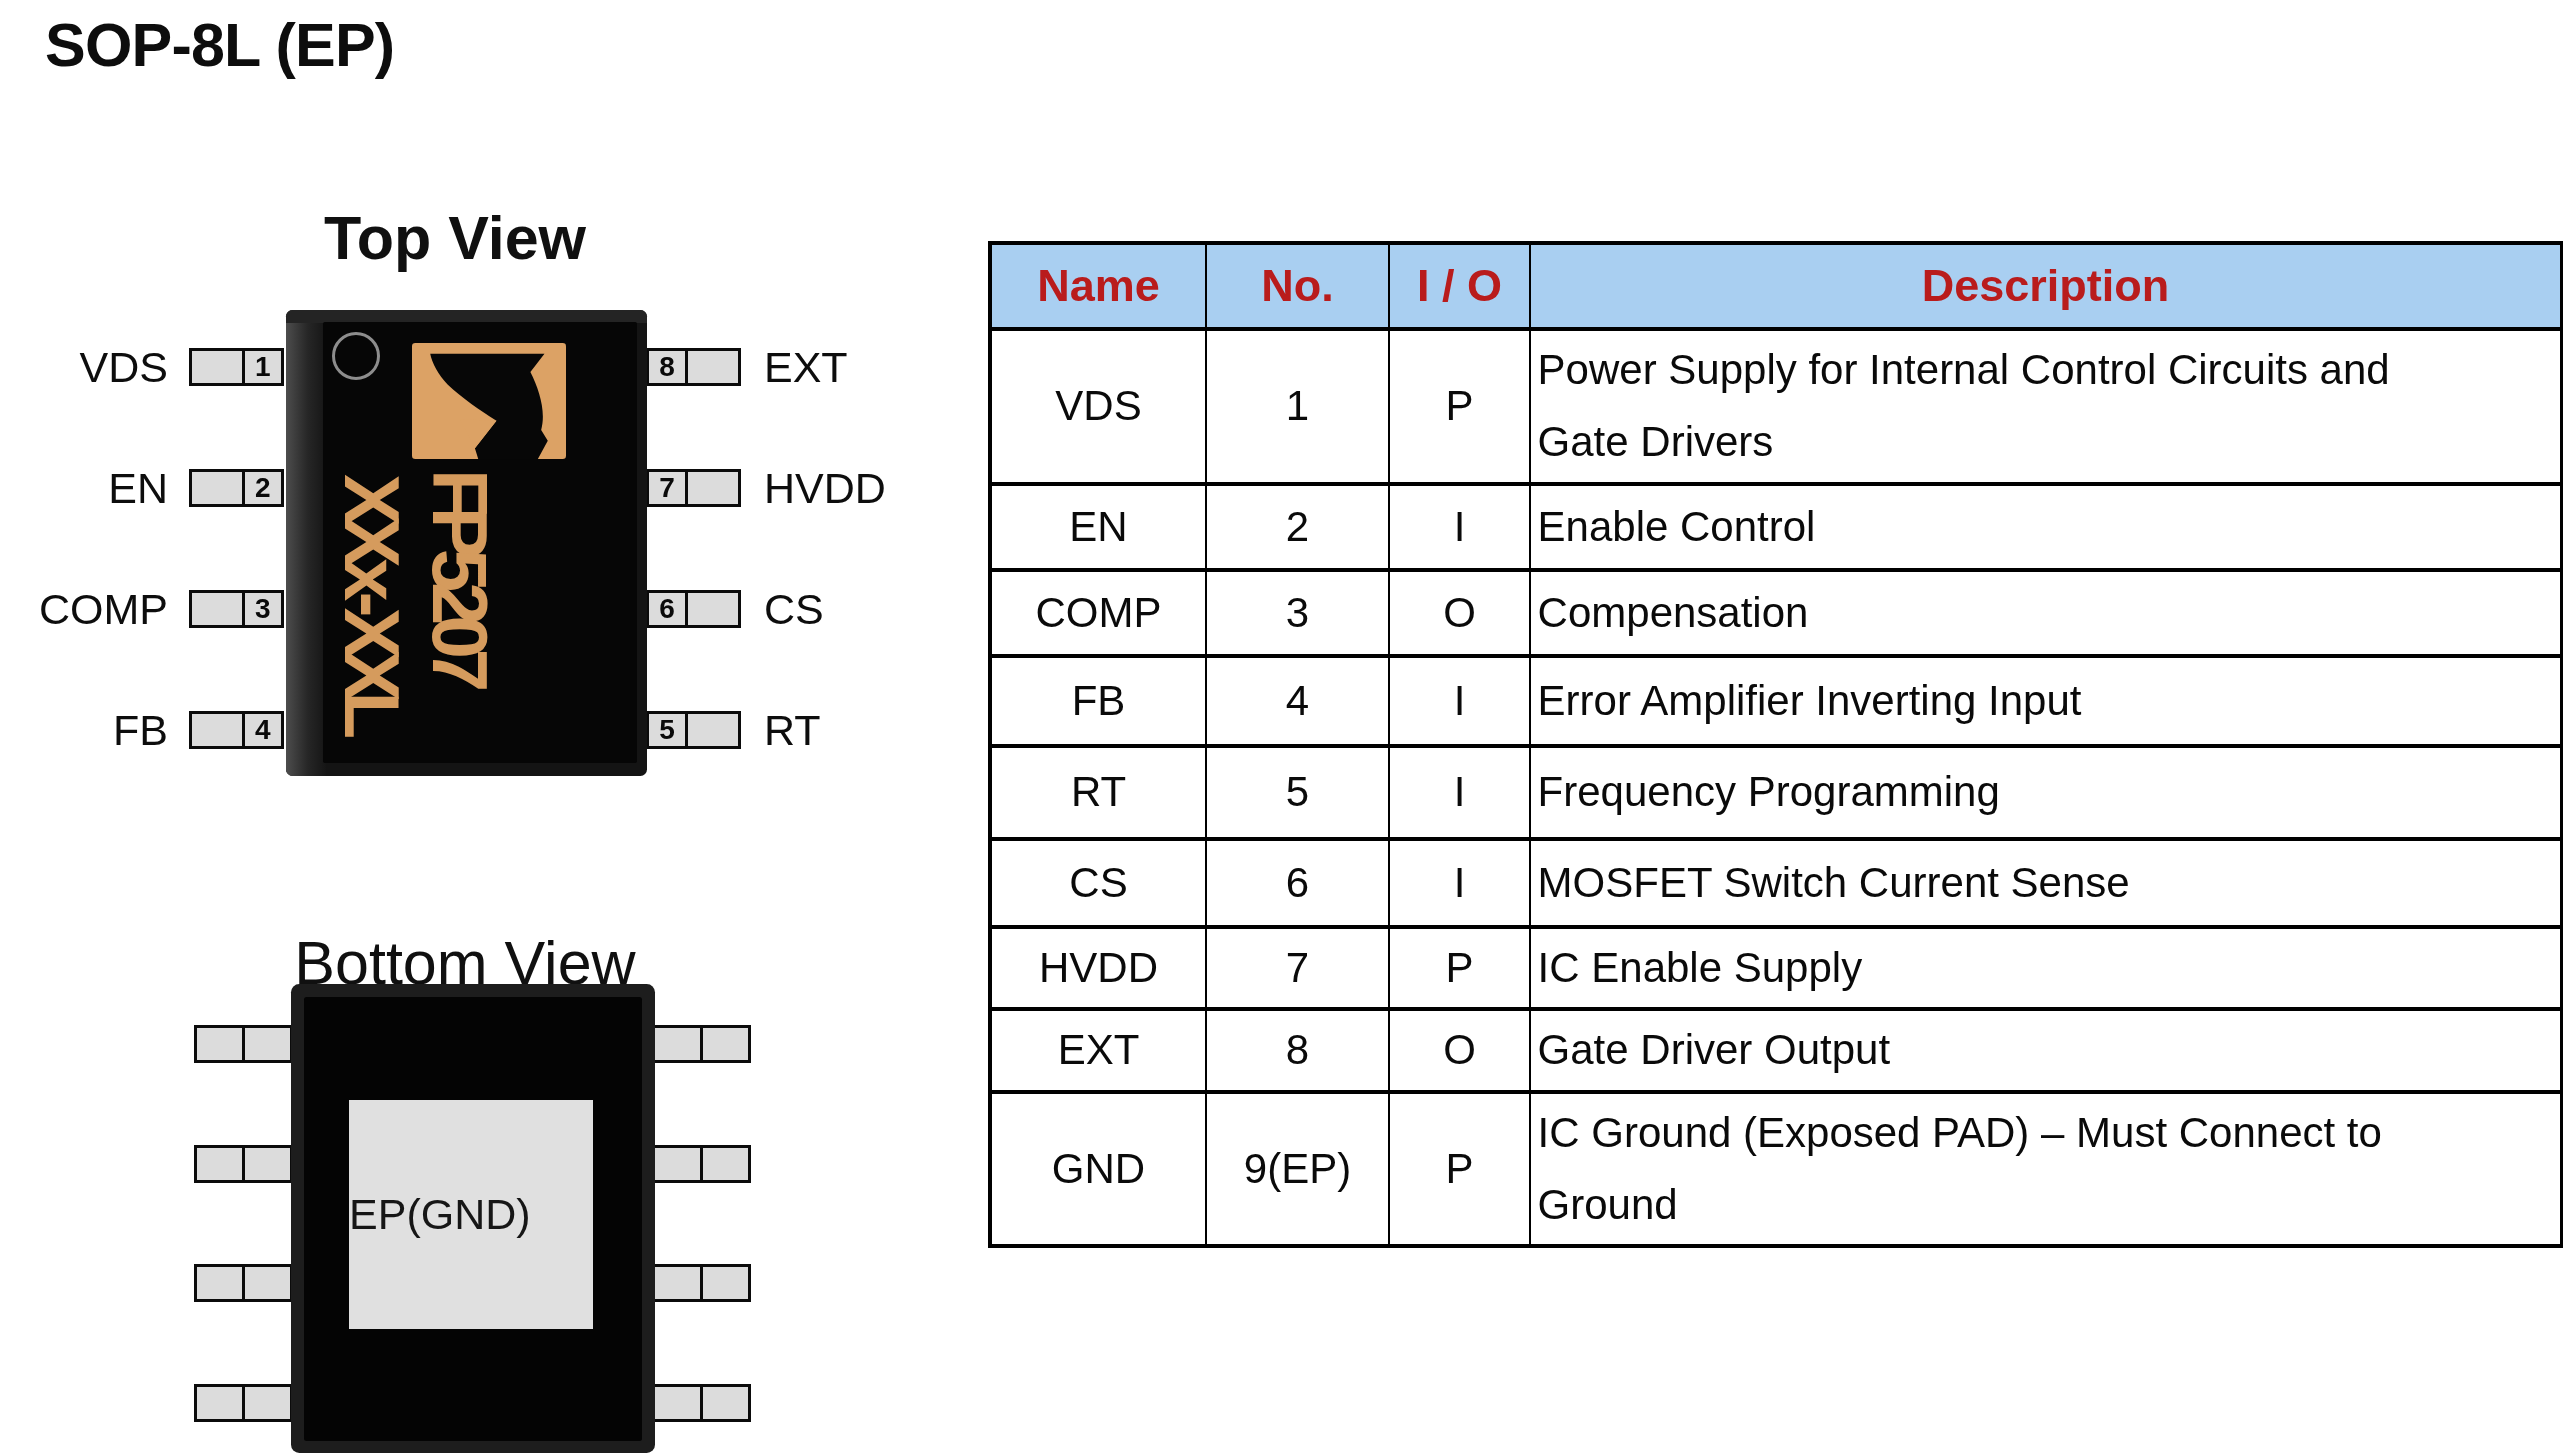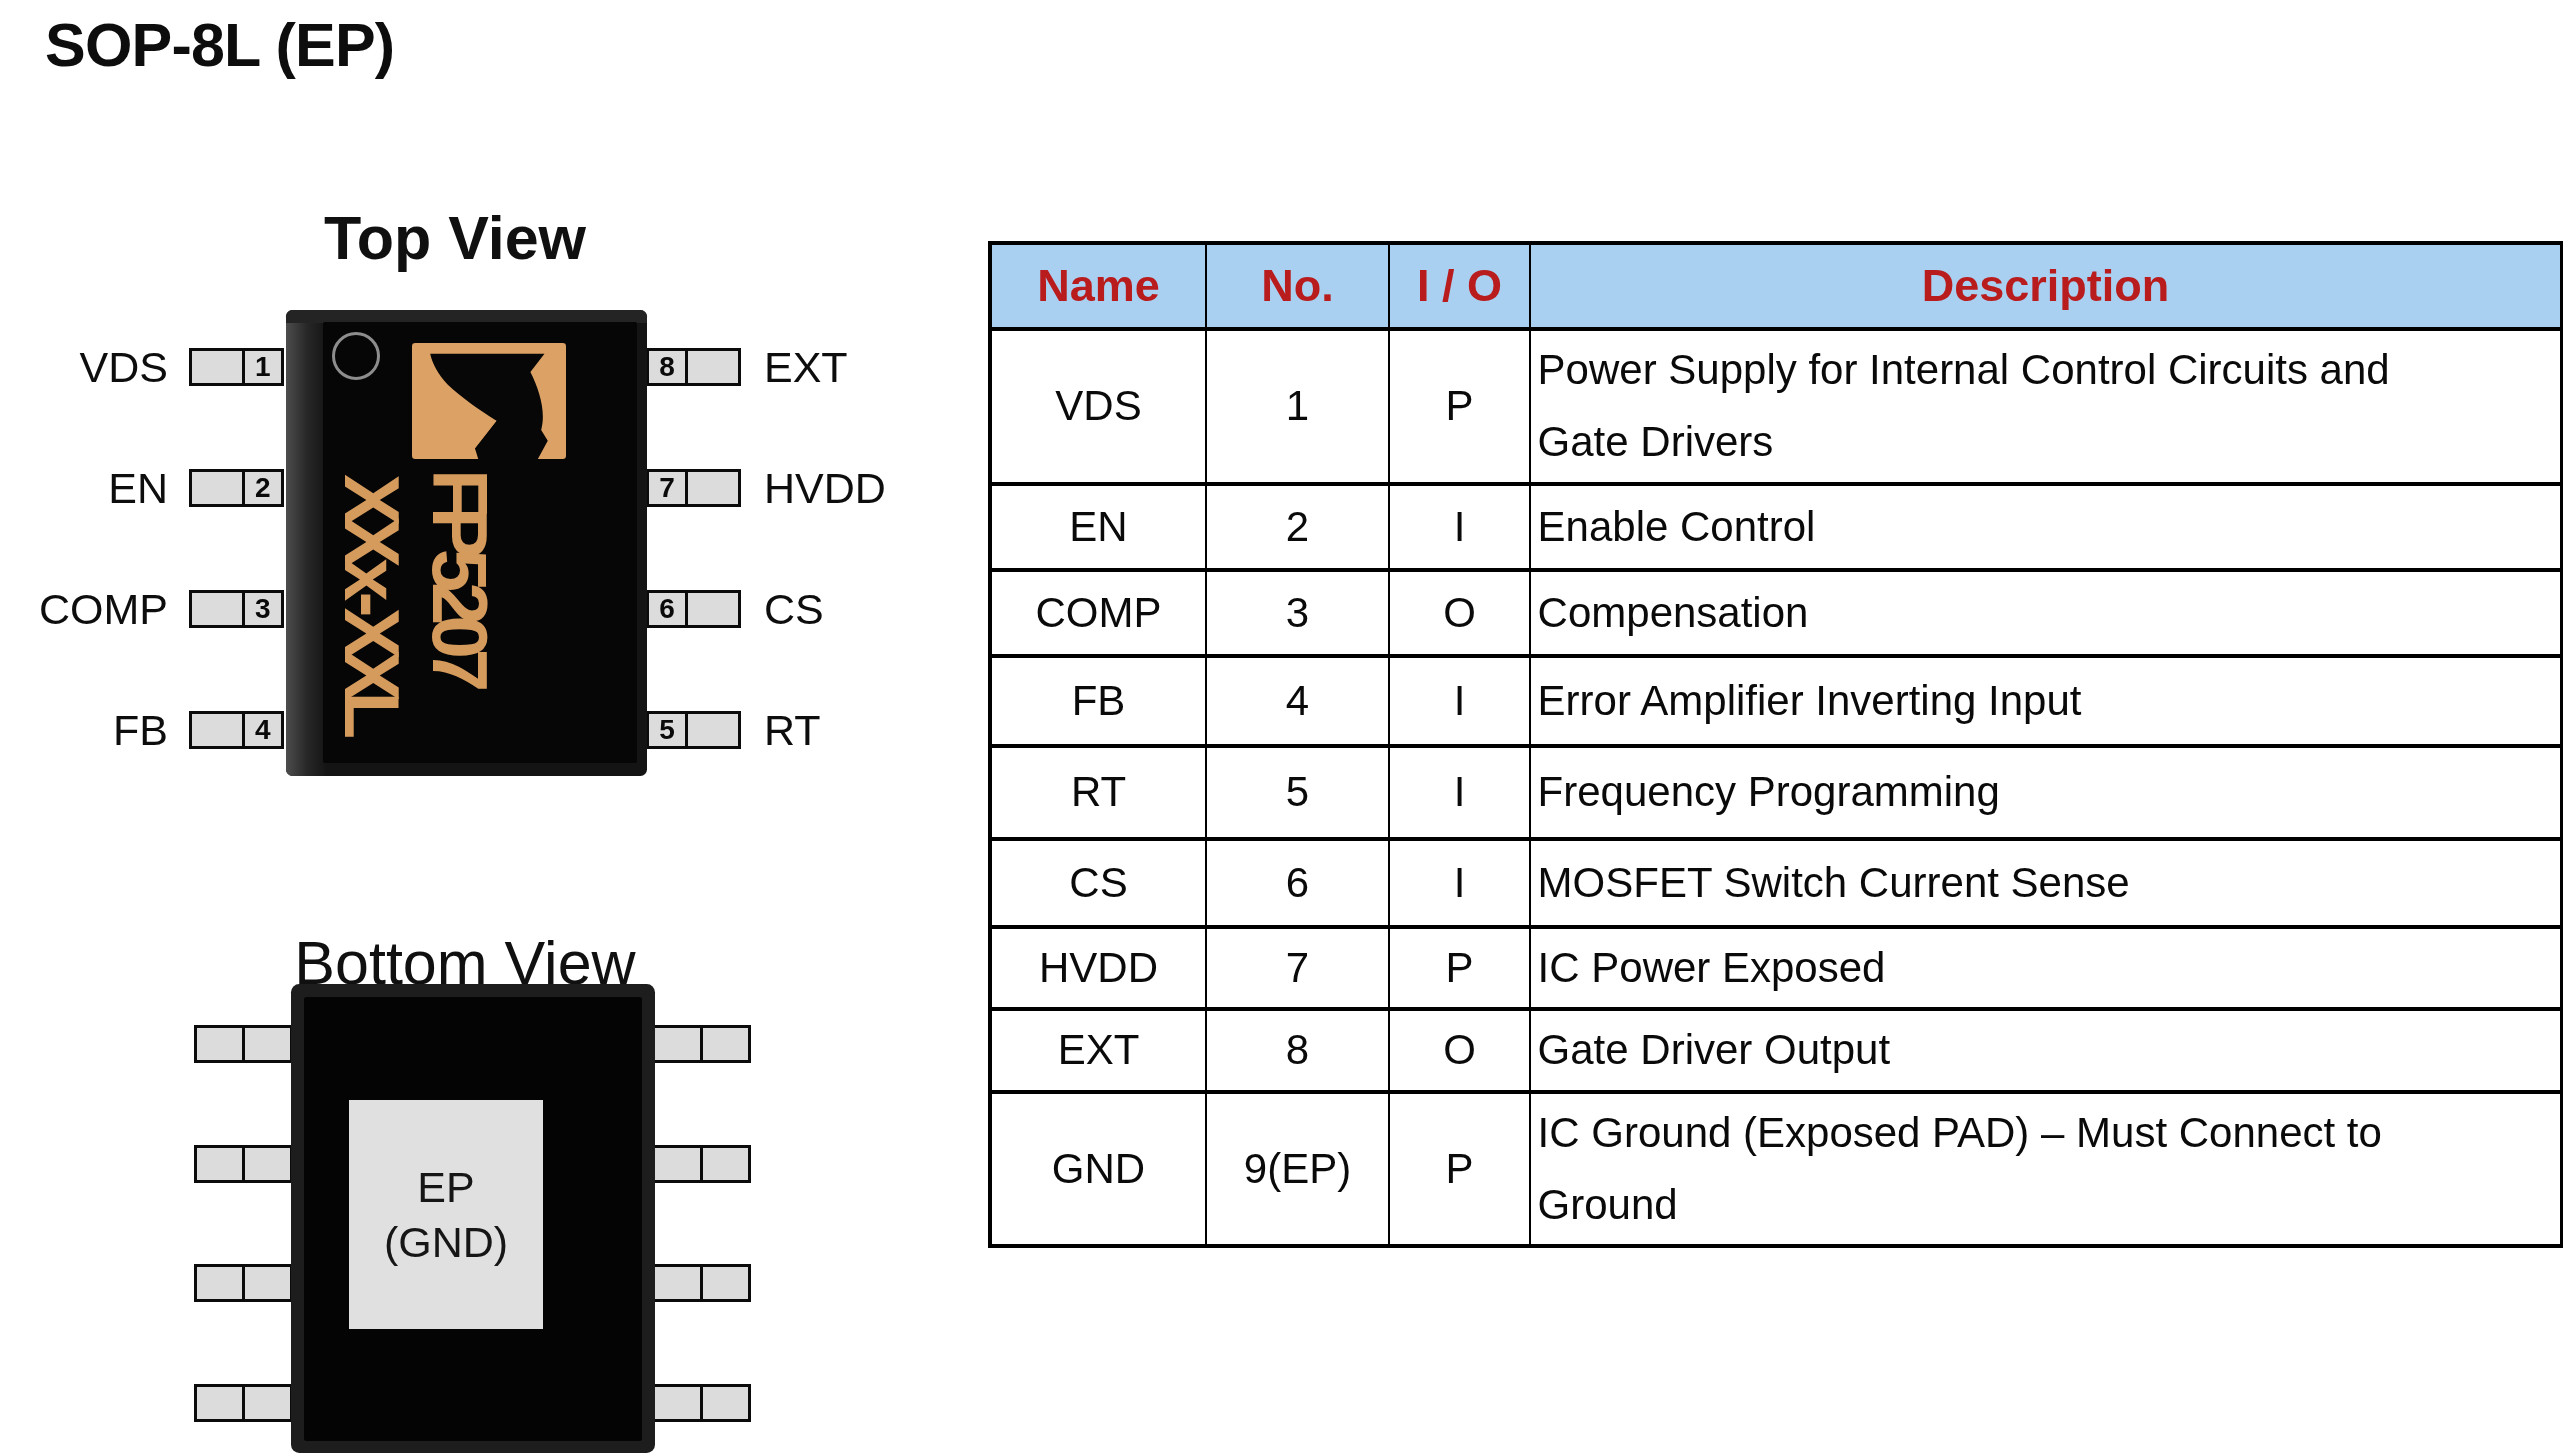"IC Power Exposed" td.desc { text: Power Exposed -> Enable Supply }
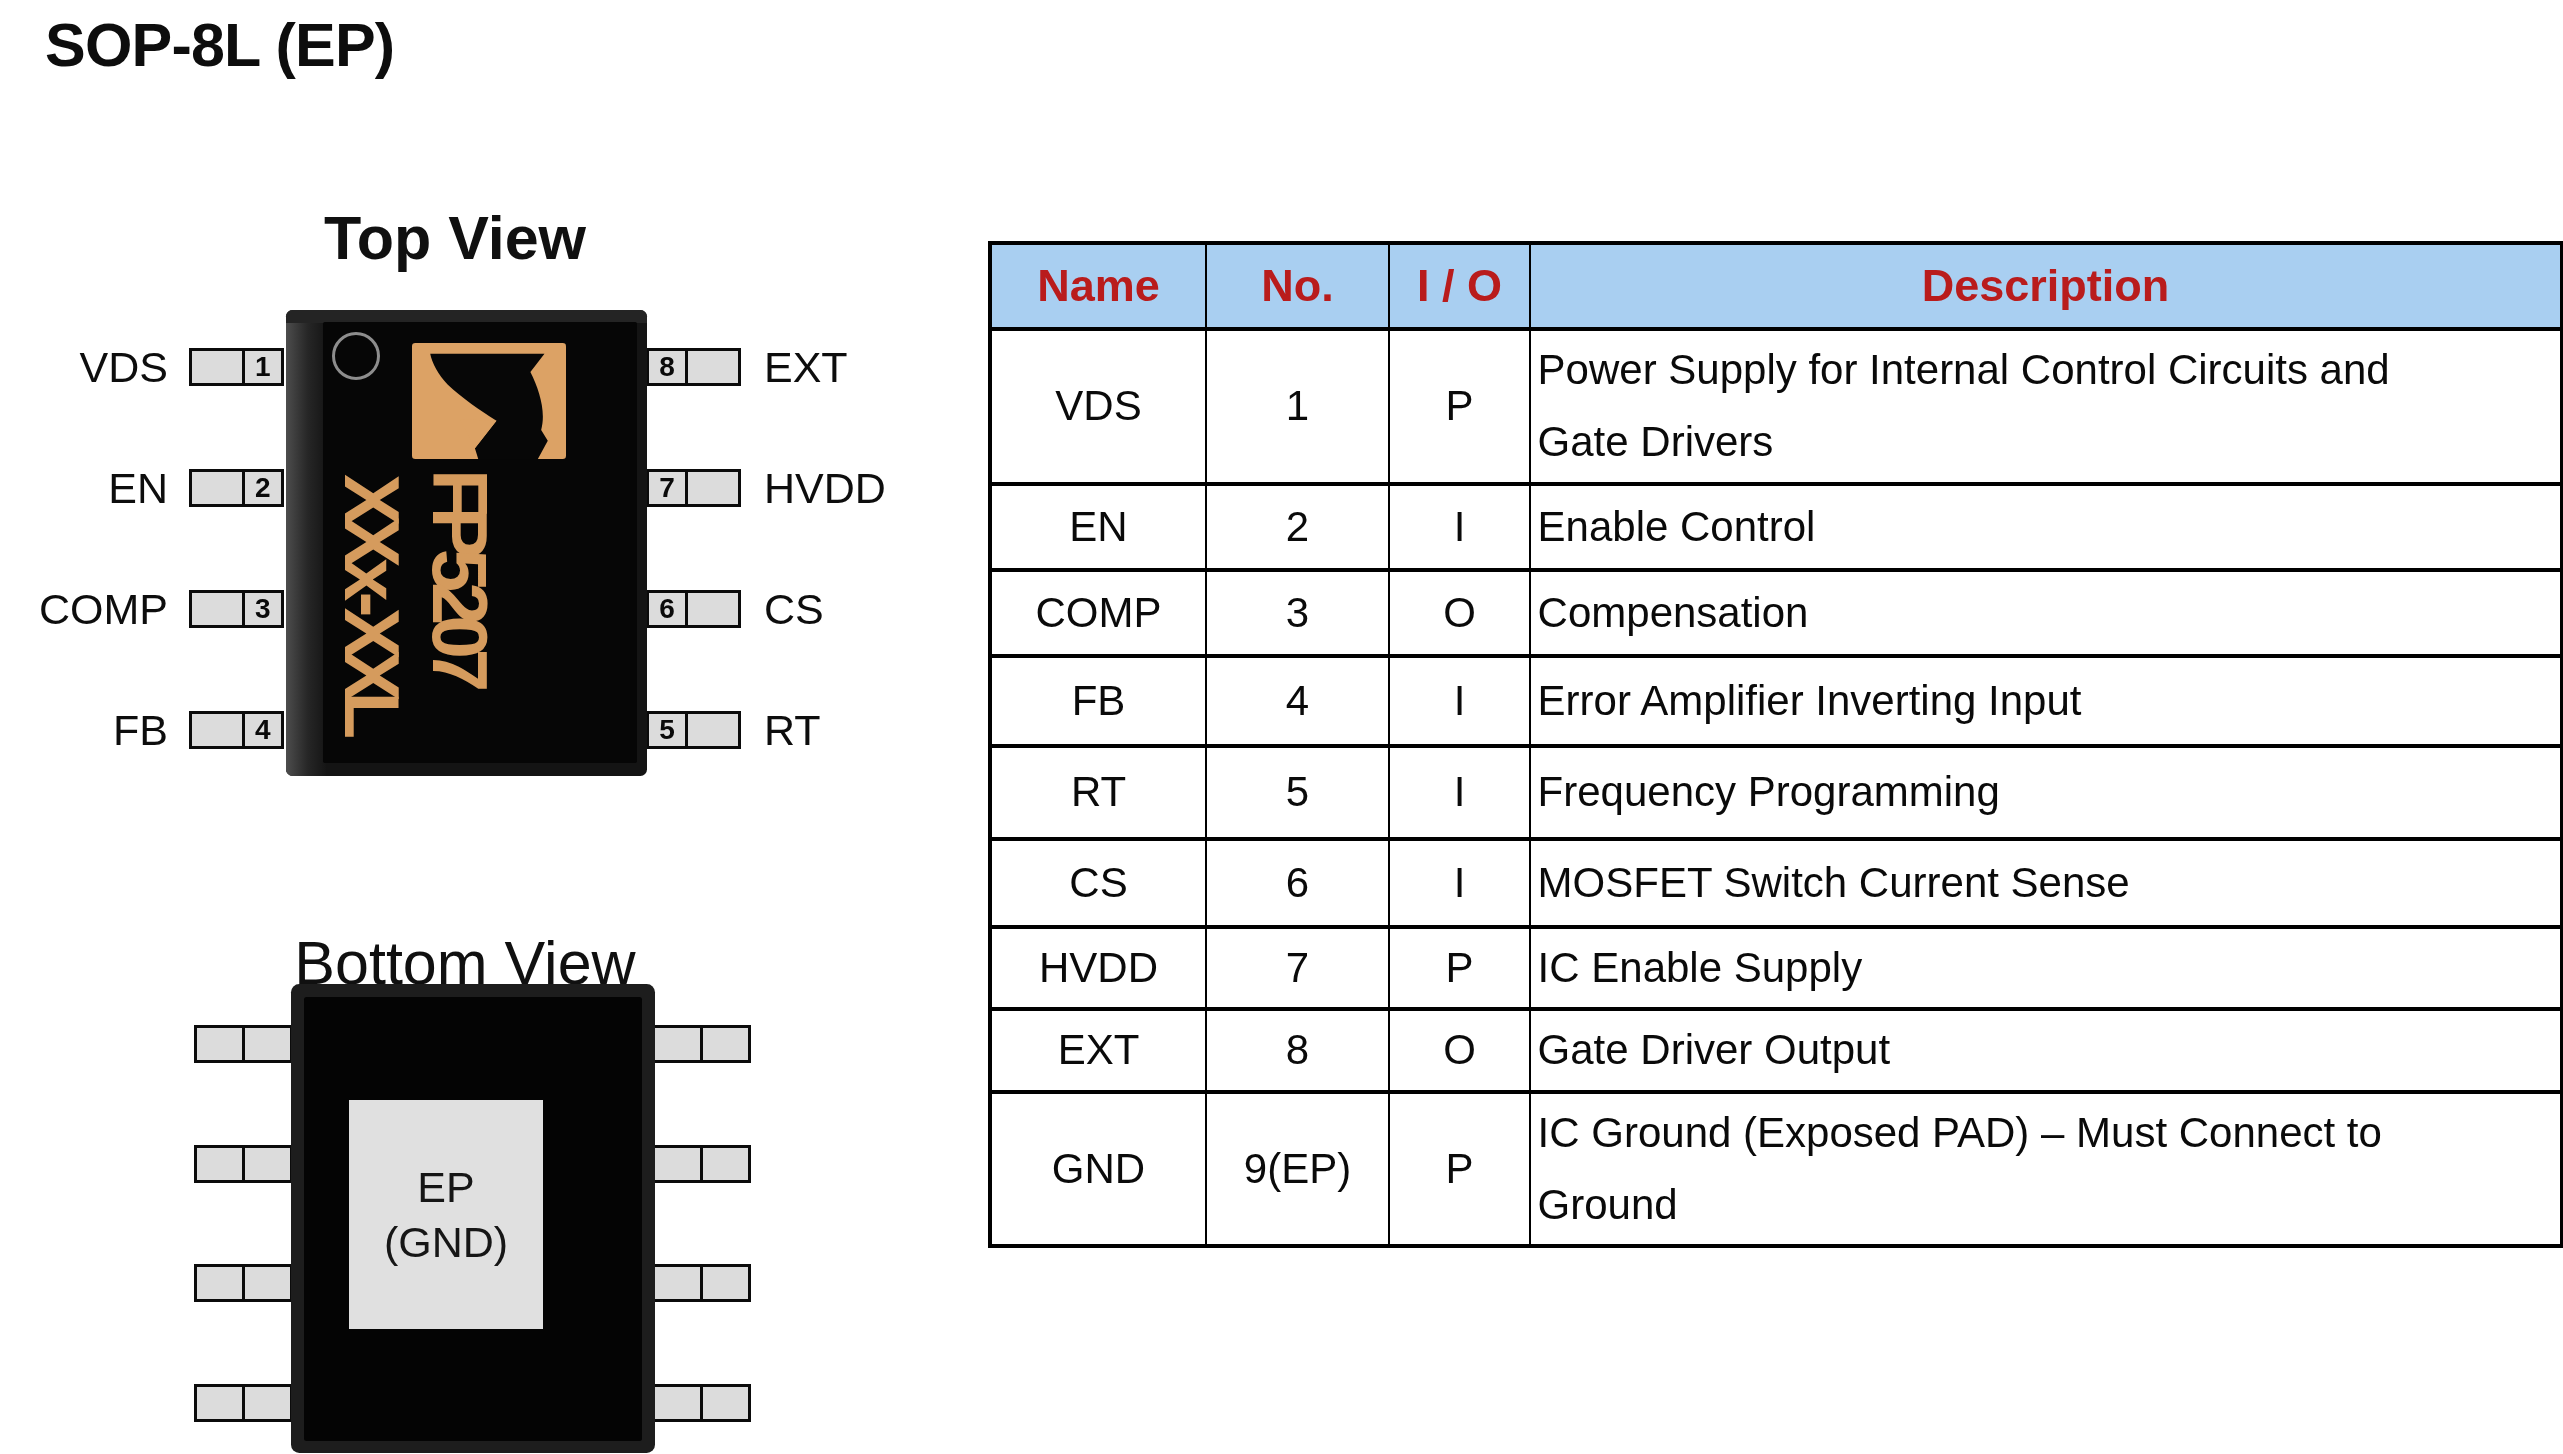"EP" .ep-pad { flex-direction: column -> row; justify-content: center -> flex-start; width: 194px -> 244px }
